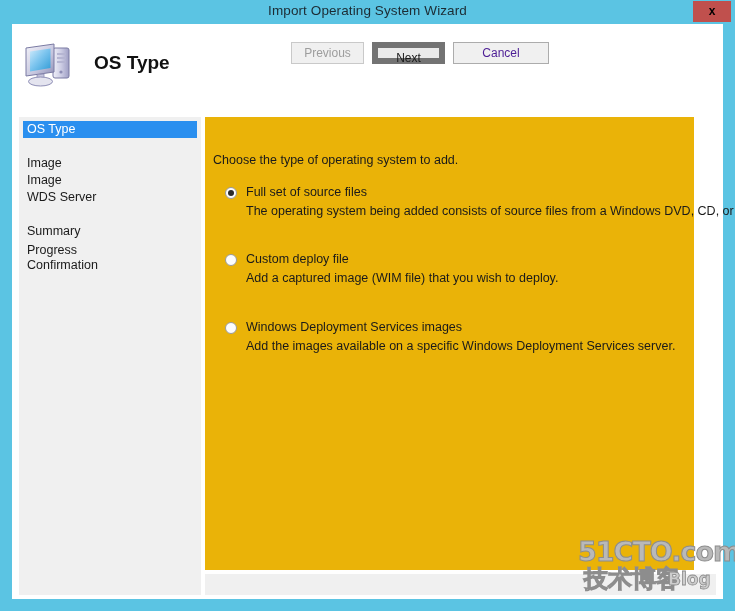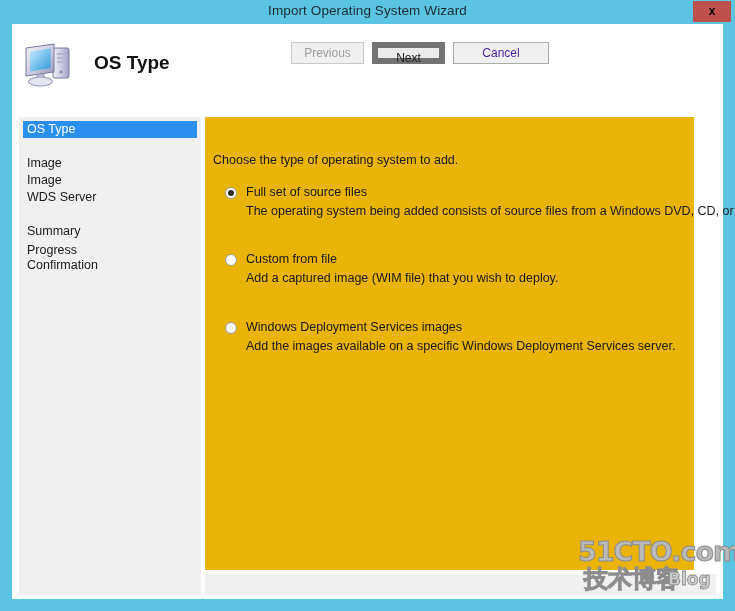"Custom from file" span.radio-label { text: from -> deploy }
